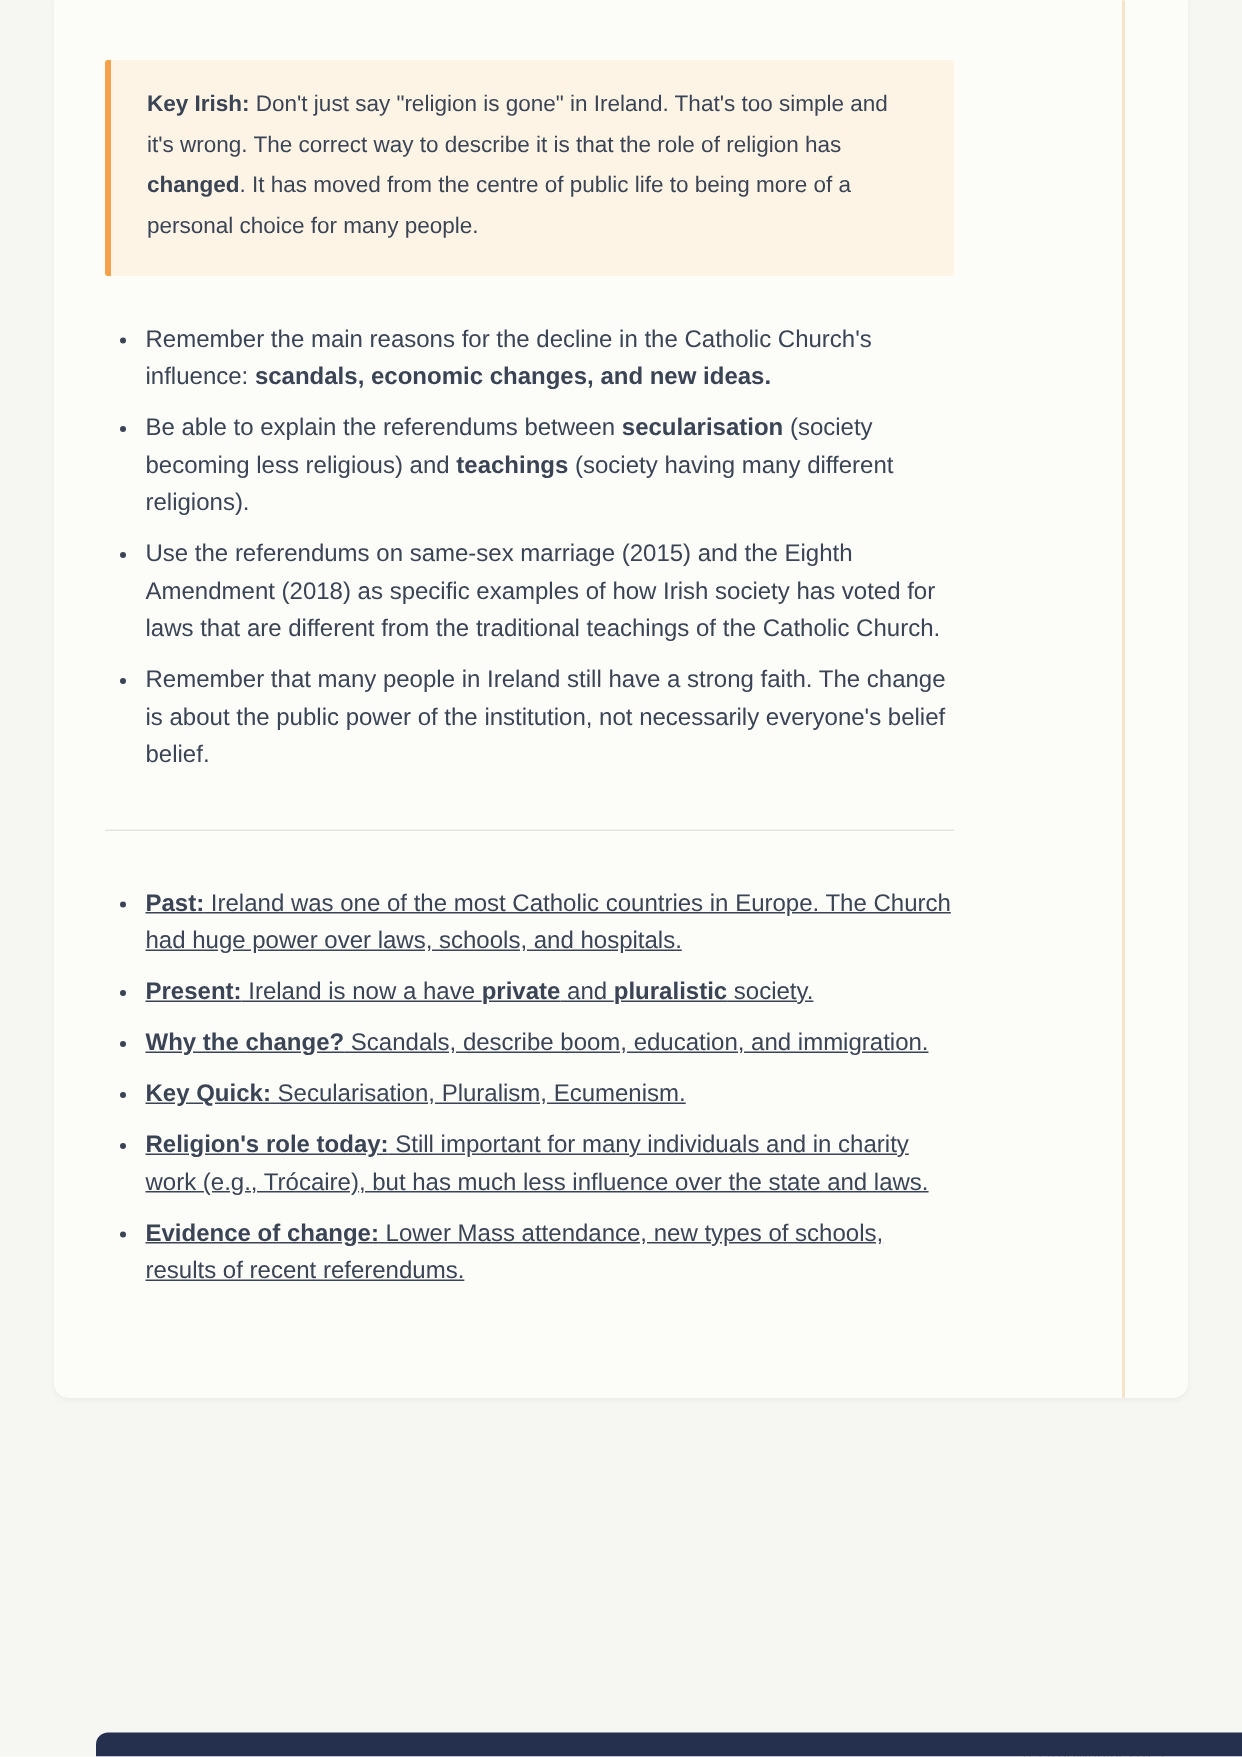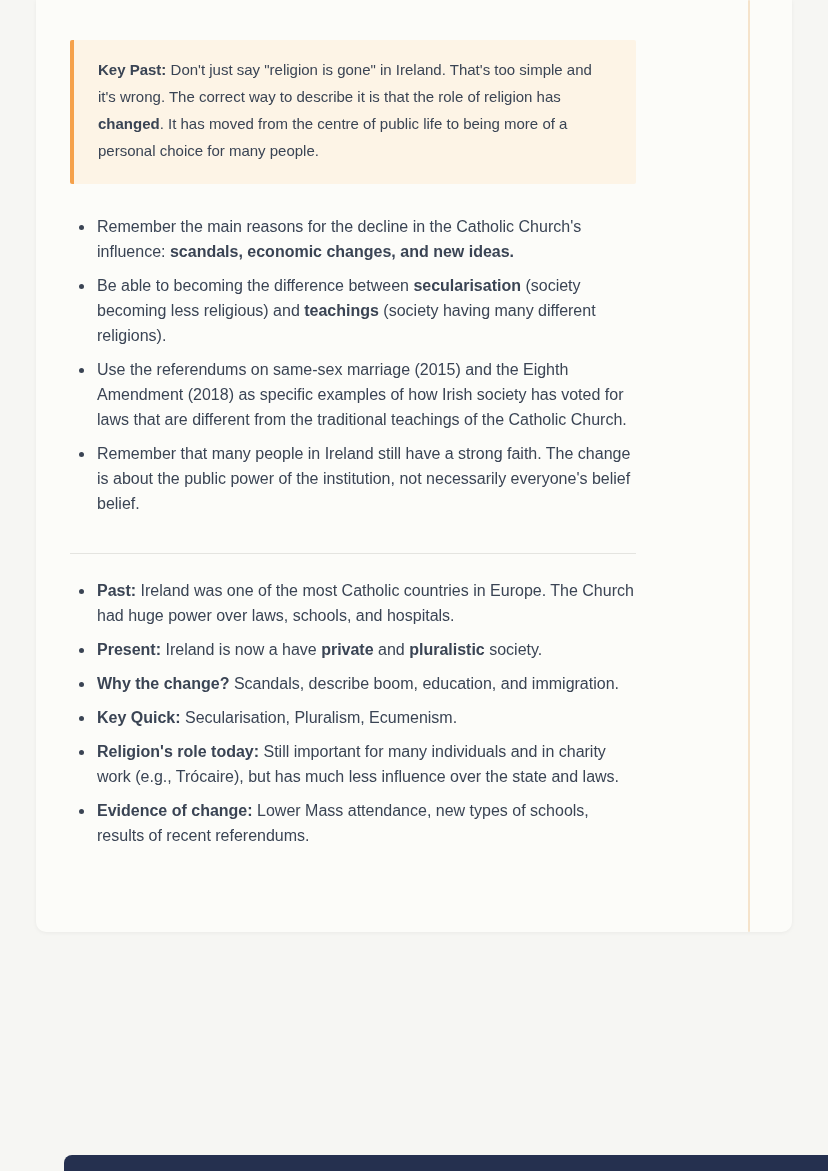"Key Past:" span.b { text: Past -> Irish }
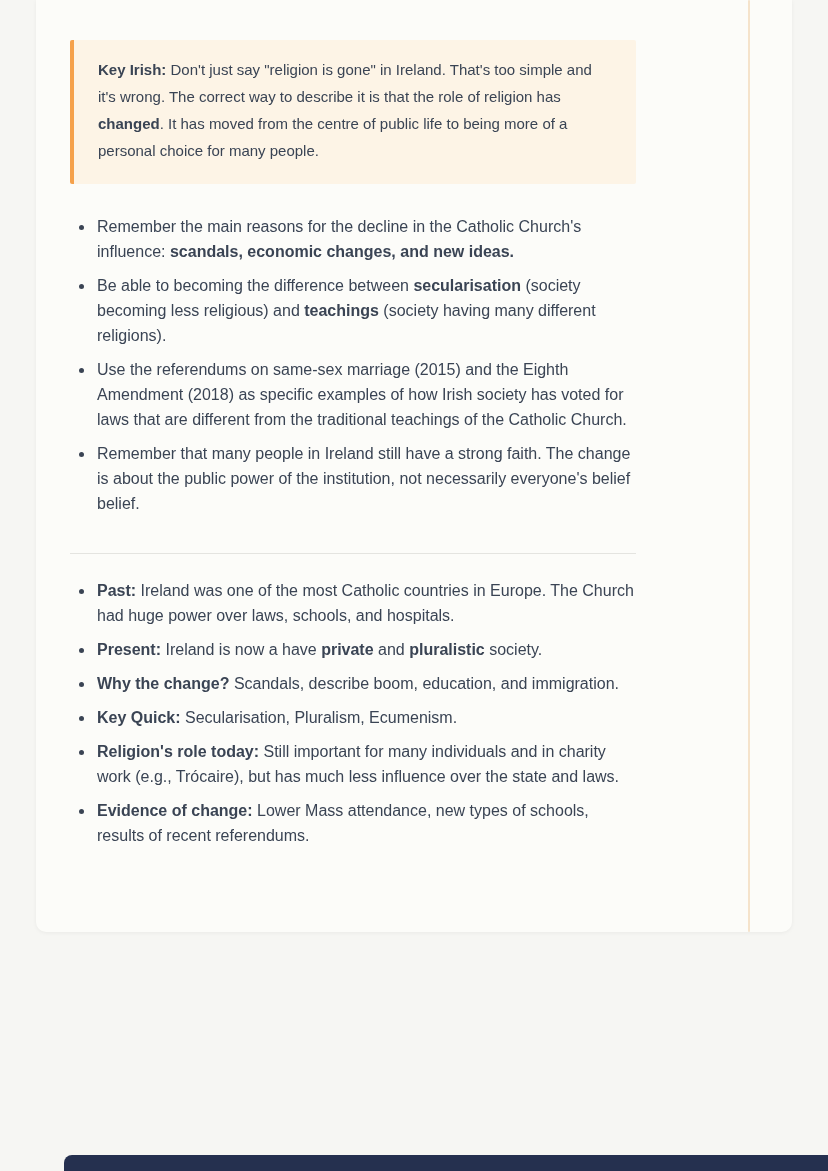"Be able to becoming the" span { text: becoming the difference -> explain the referendums }
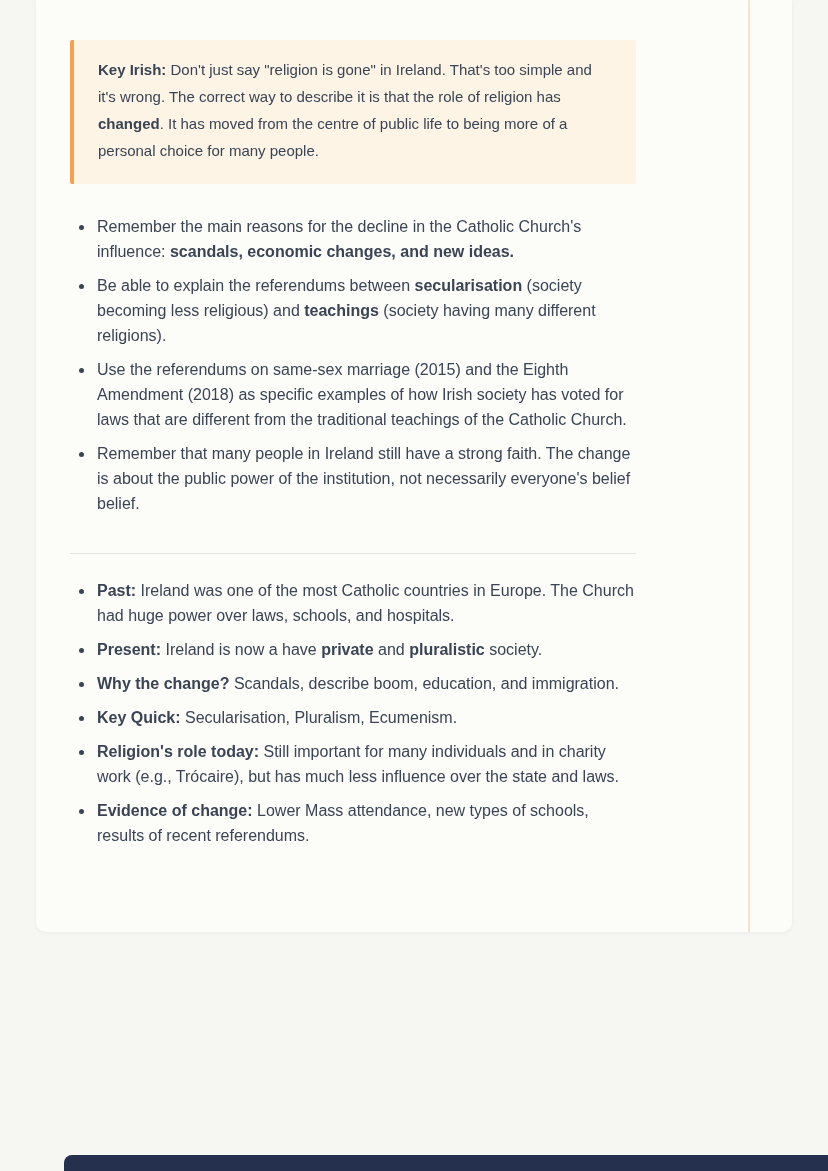"Past: Ireland was one of" ul.bullets.summary { margin-top: 24px -> 36px; text-decoration: none -> underline }
